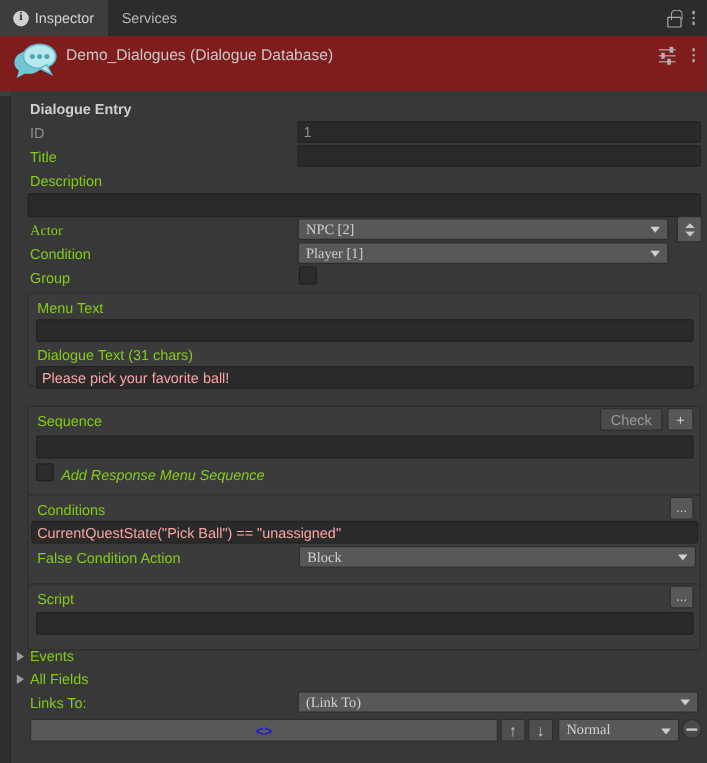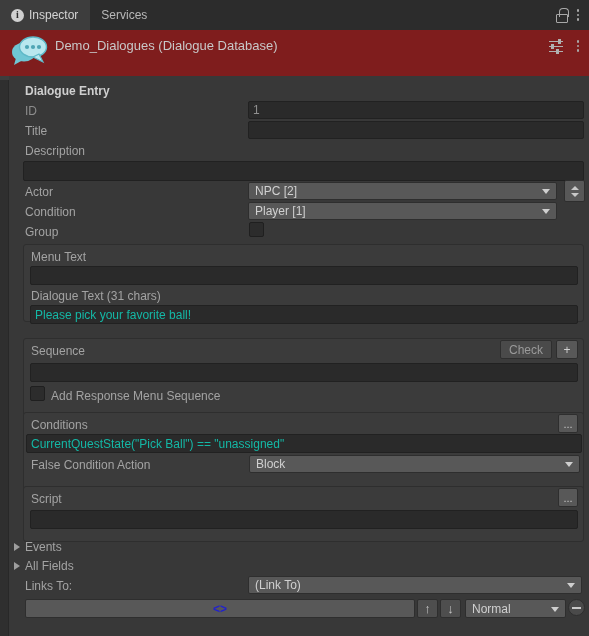"Title" .lbl { color: #a3a3a3 -> #84cc16 }
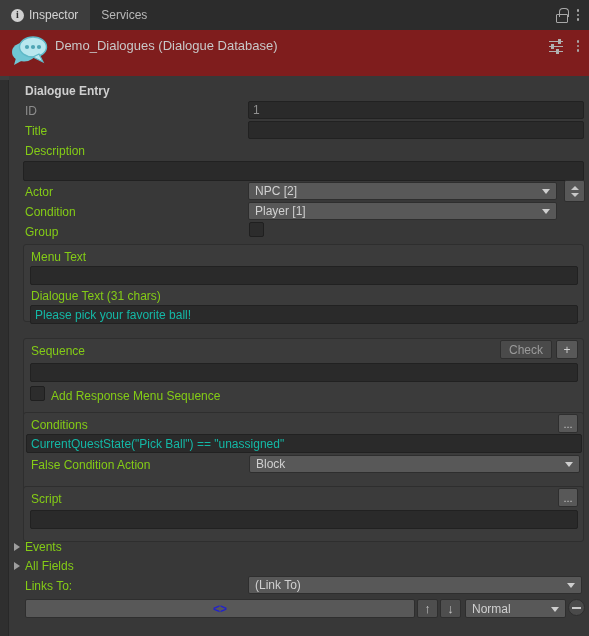"Actor" div.lbl { font-family: none -> Liberation Serif, serif }
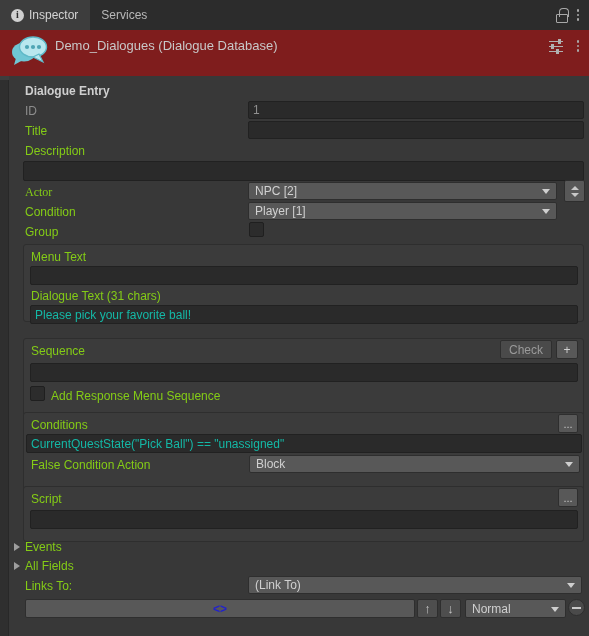"NPC [2]" .dropdown { font-family: none -> Liberation Serif, serif }
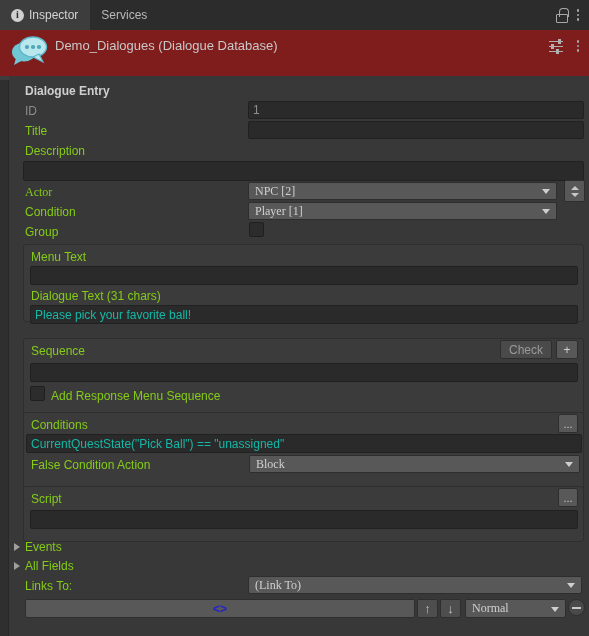"Please pick your favorite ball!" .txtfield { color: #14b8a6 -> #fca5a5 }
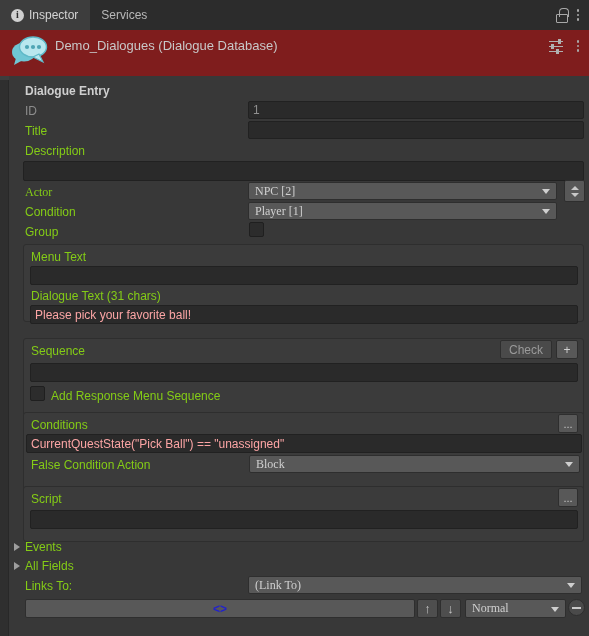"Add Response Menu Sequence" div.lbl { font-style: none -> italic }
